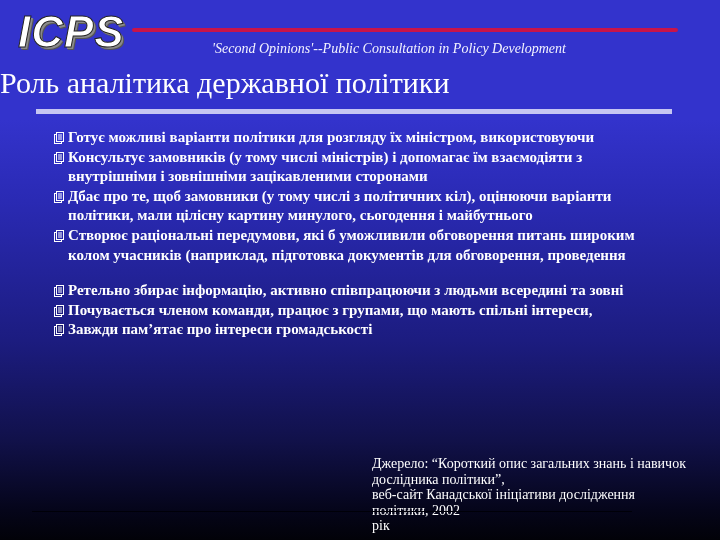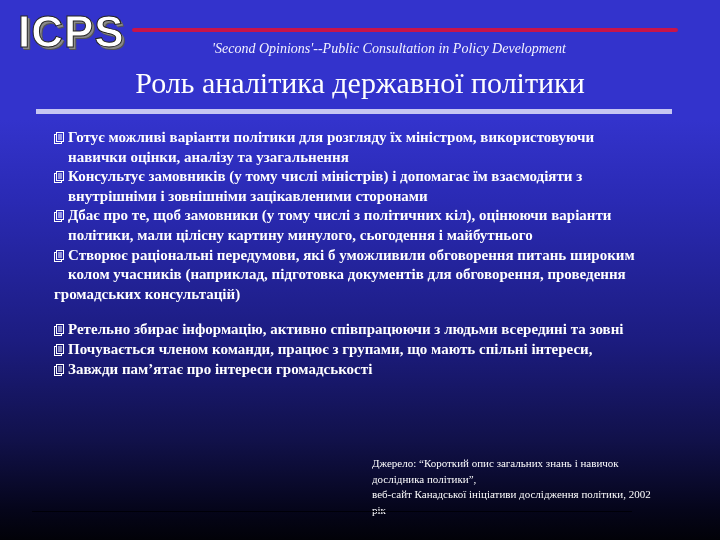"ICPS" .logo { font-style: none -> italic }
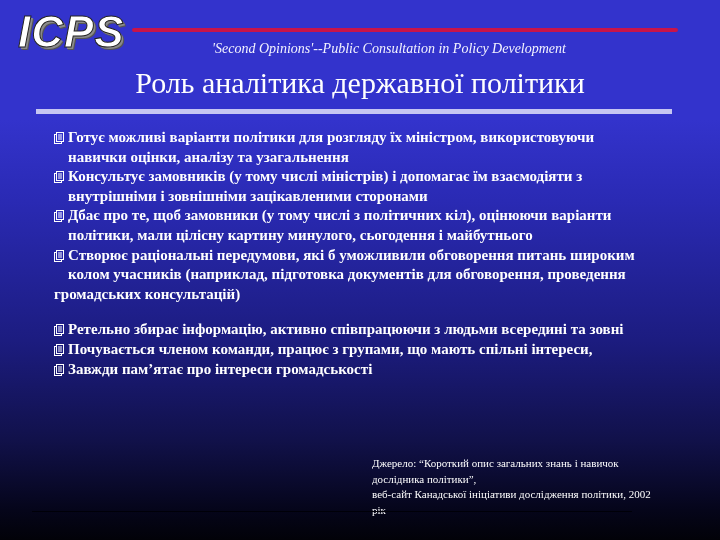"Роль аналітика державної політики" .title { text-align: center -> none }
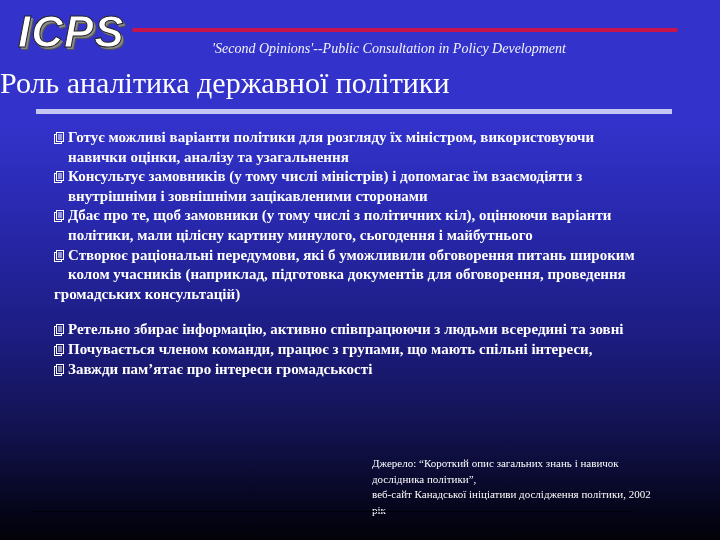"навички оцінки, аналізу та узагальнення" span.txt { html: <span>навички оцінки, аналізу та узагальнення</span> -> none }
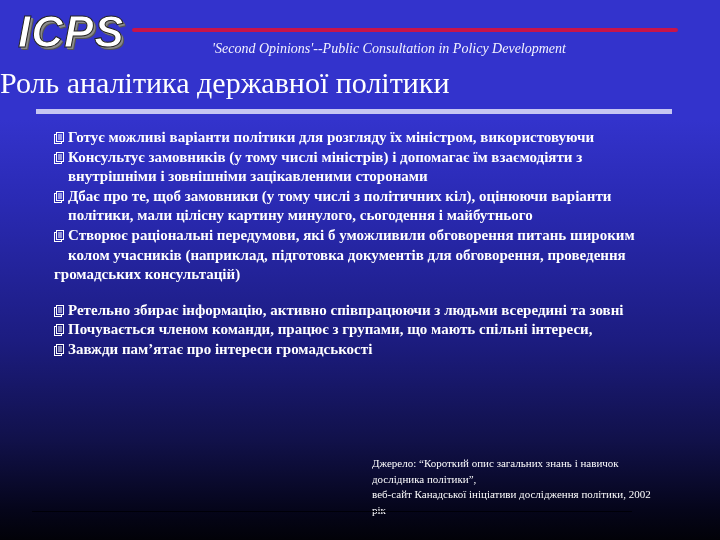"громадських консультацій)" span.txt { html: <span>громадських консультацій)</span> -> none }
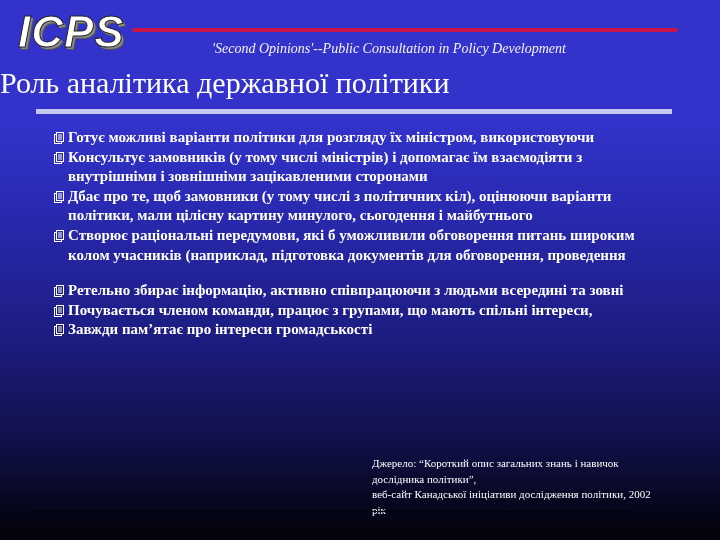"Джерело: “Короткий опис загальних знань" .source { font-size: 11px -> 14px }
